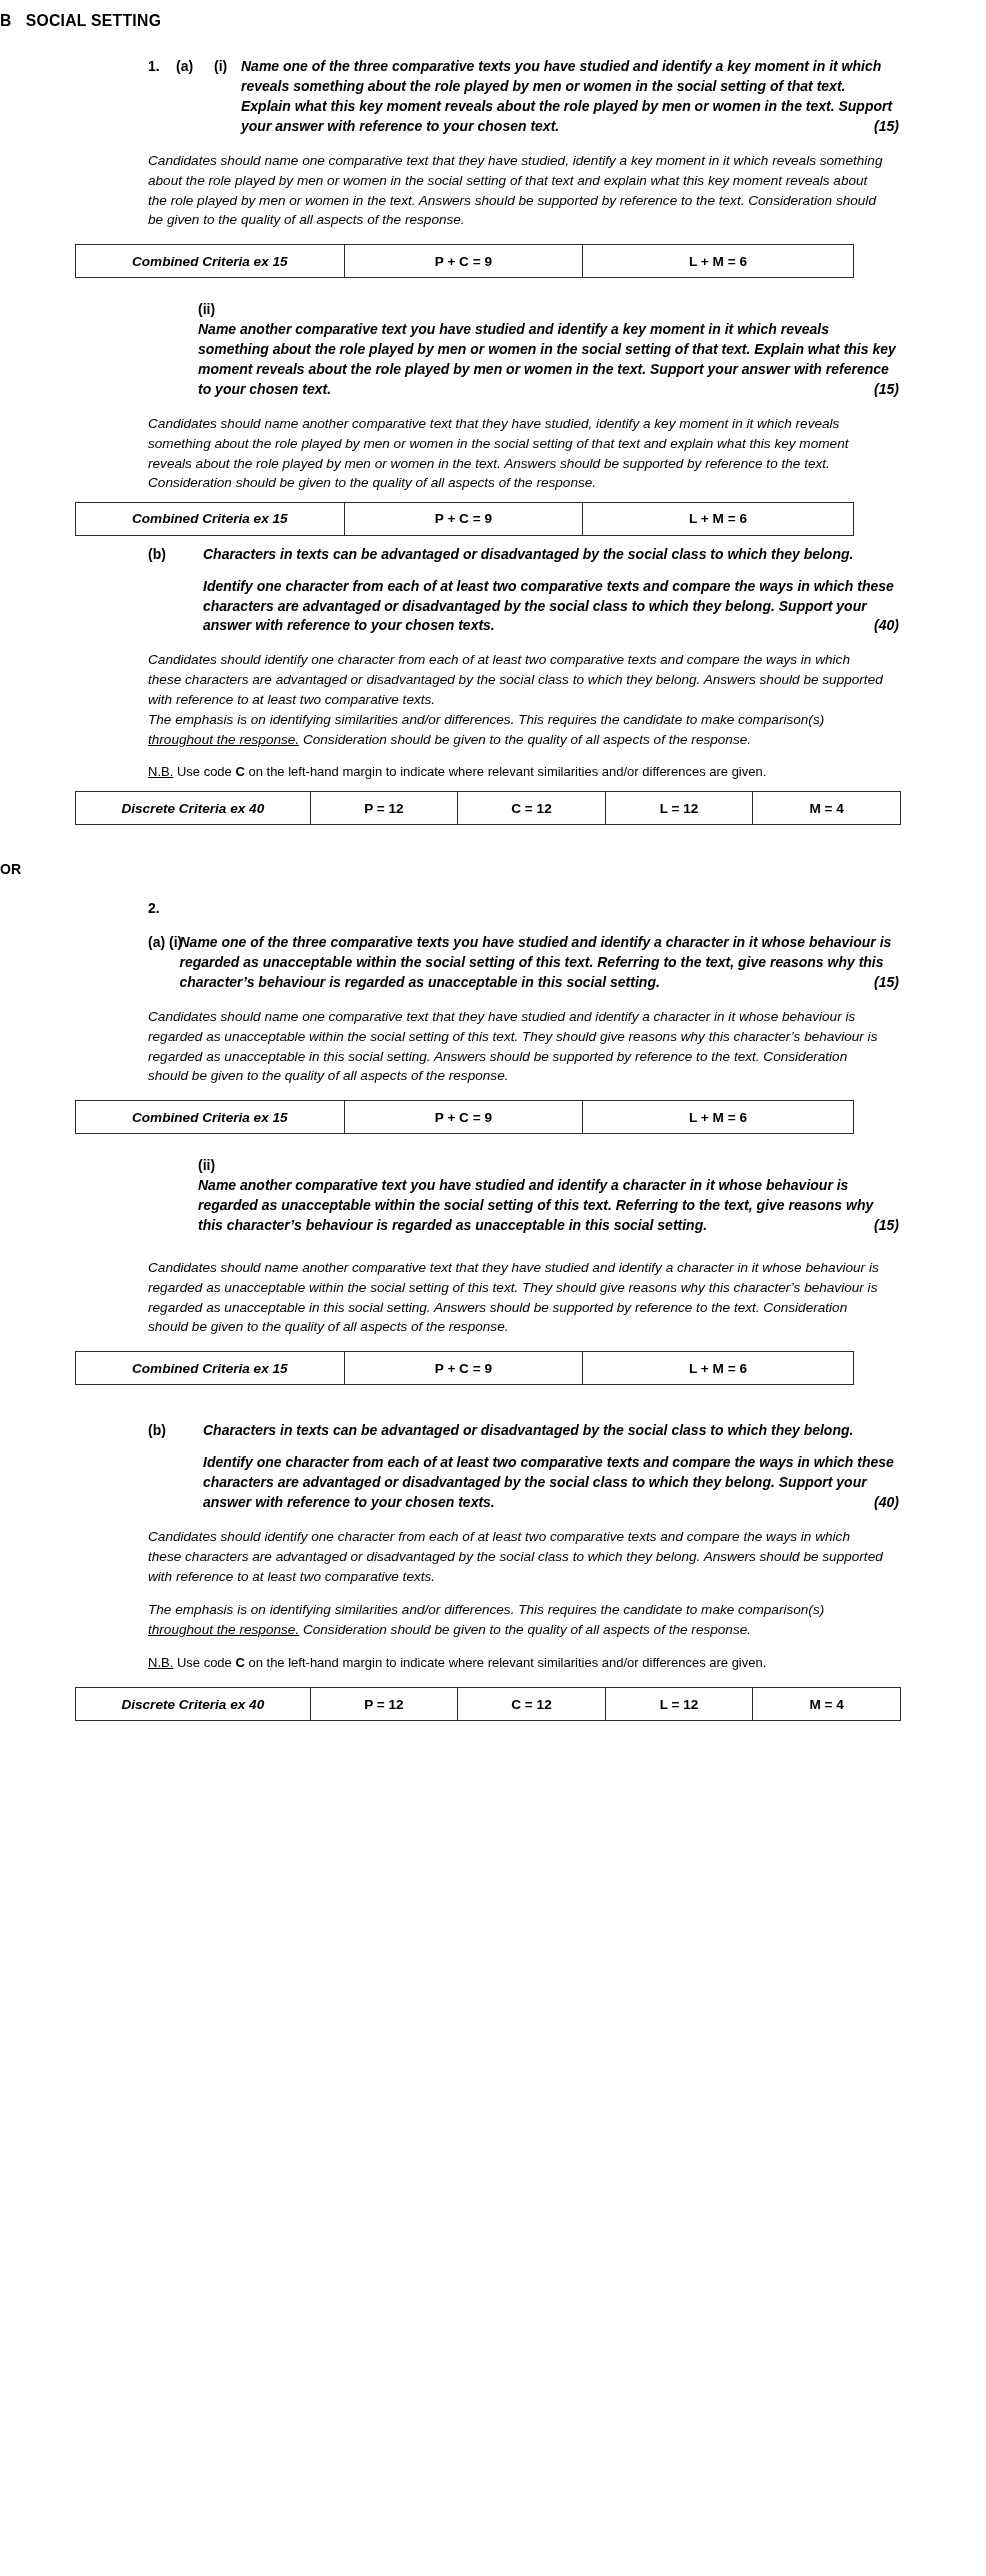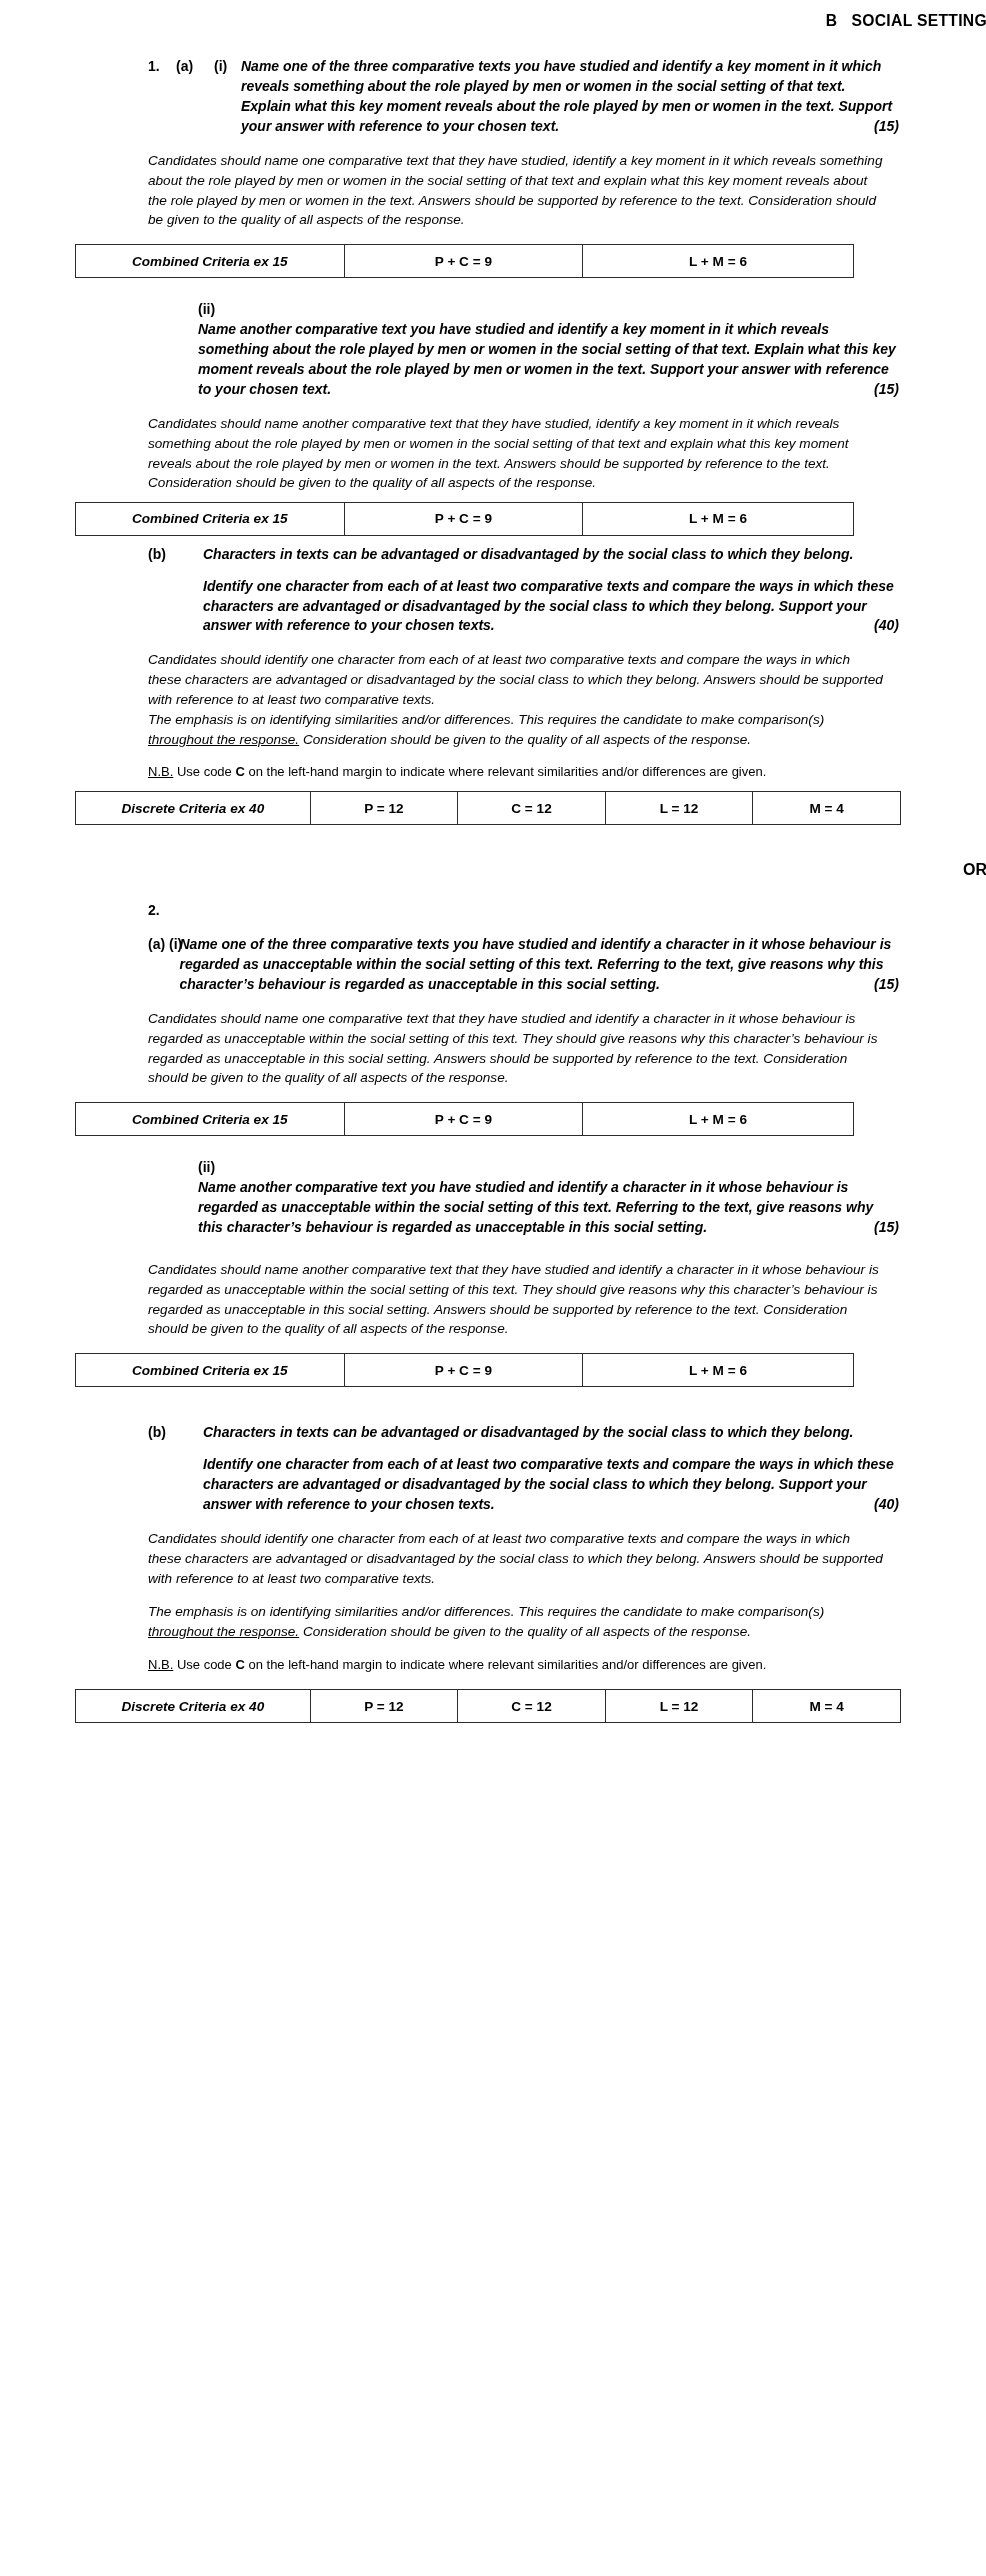"B SOCIAL SETTING" .section-heading { text-align: right -> left }
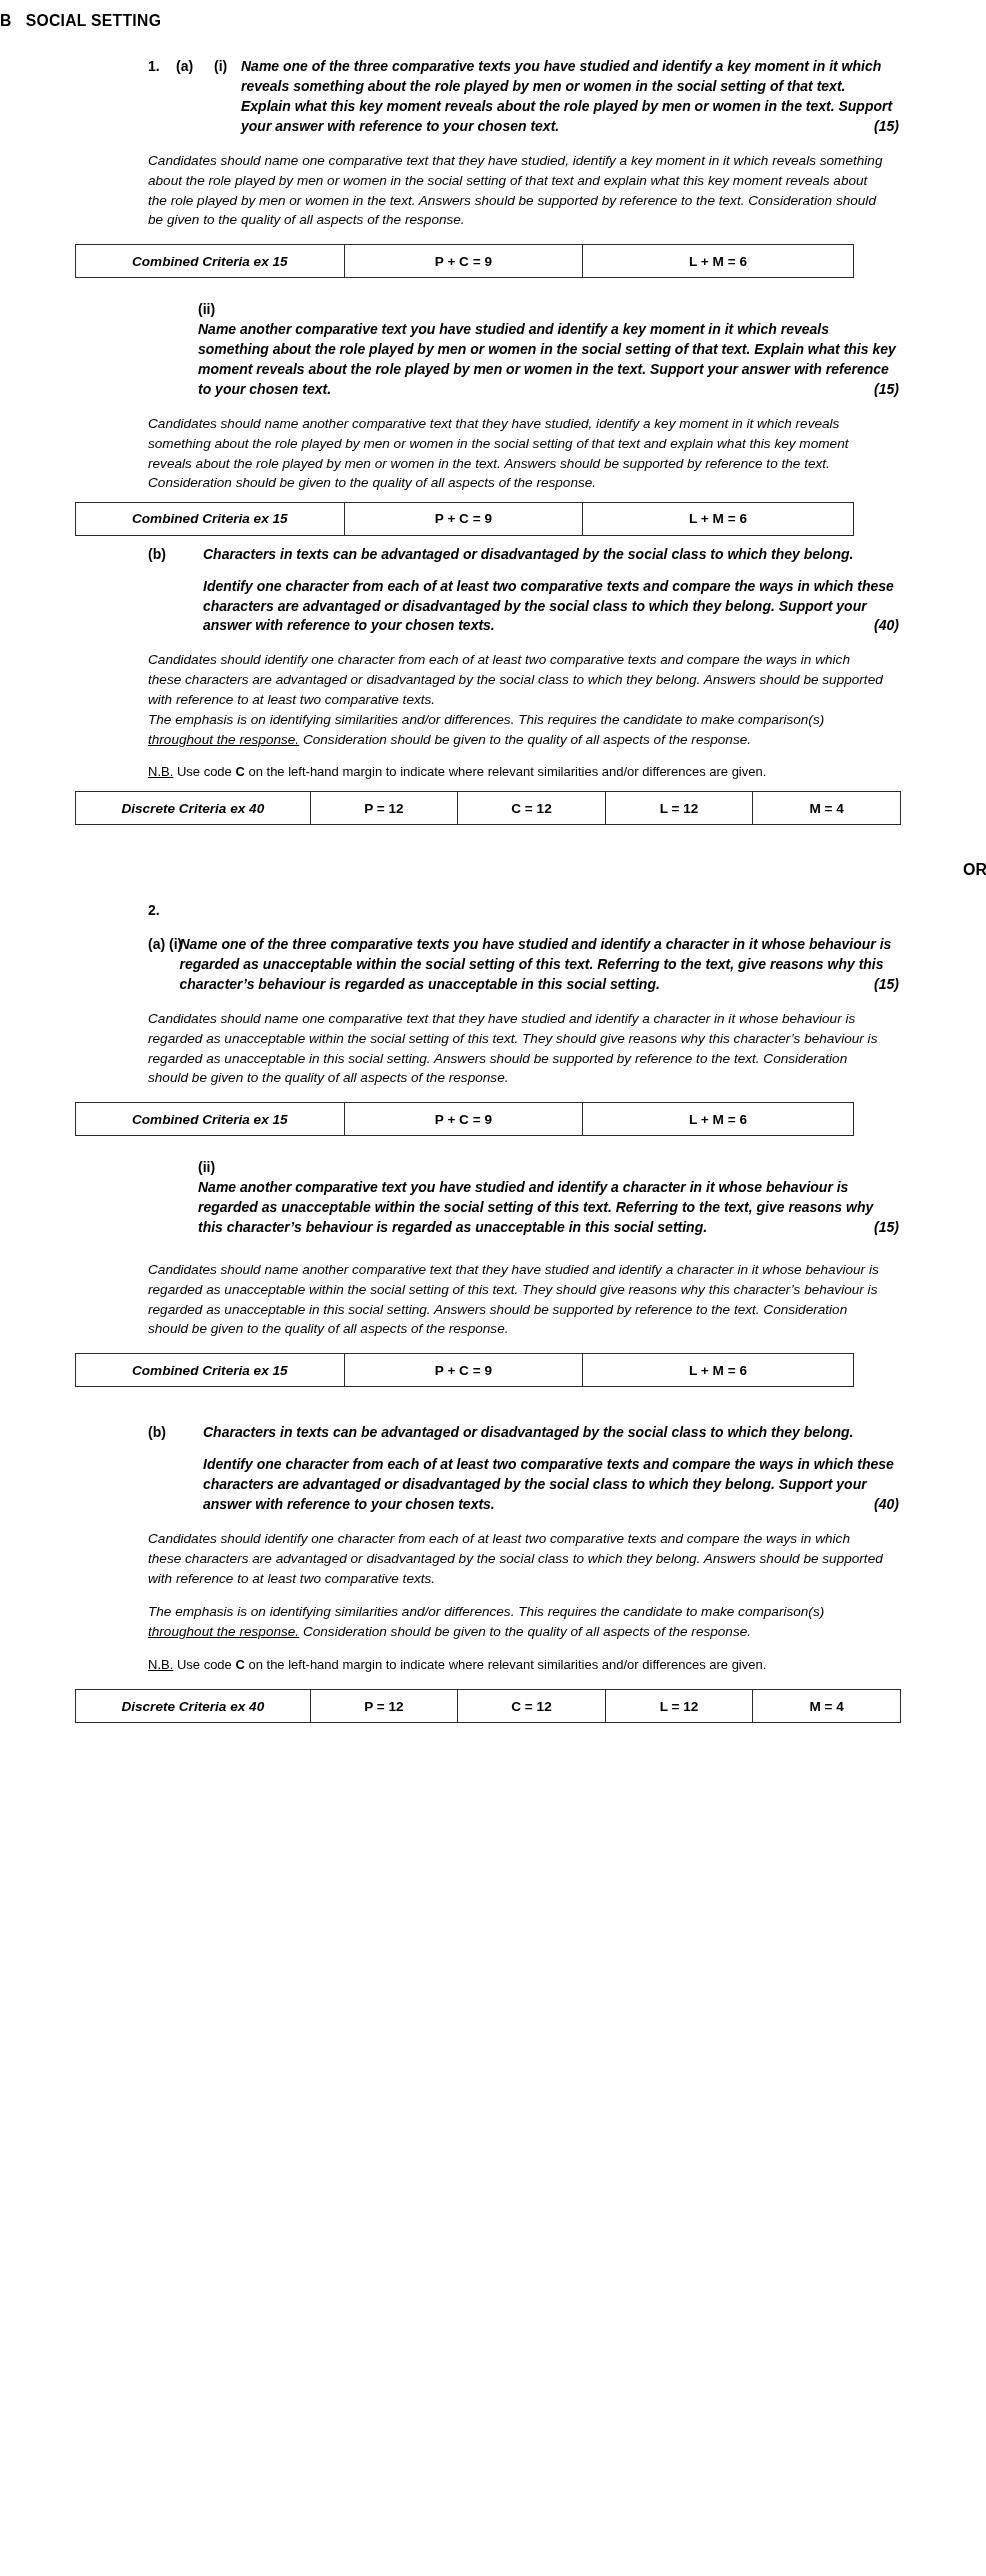"OR" .or-divider { font-size: 16px -> 14px; text-align: right -> left }
